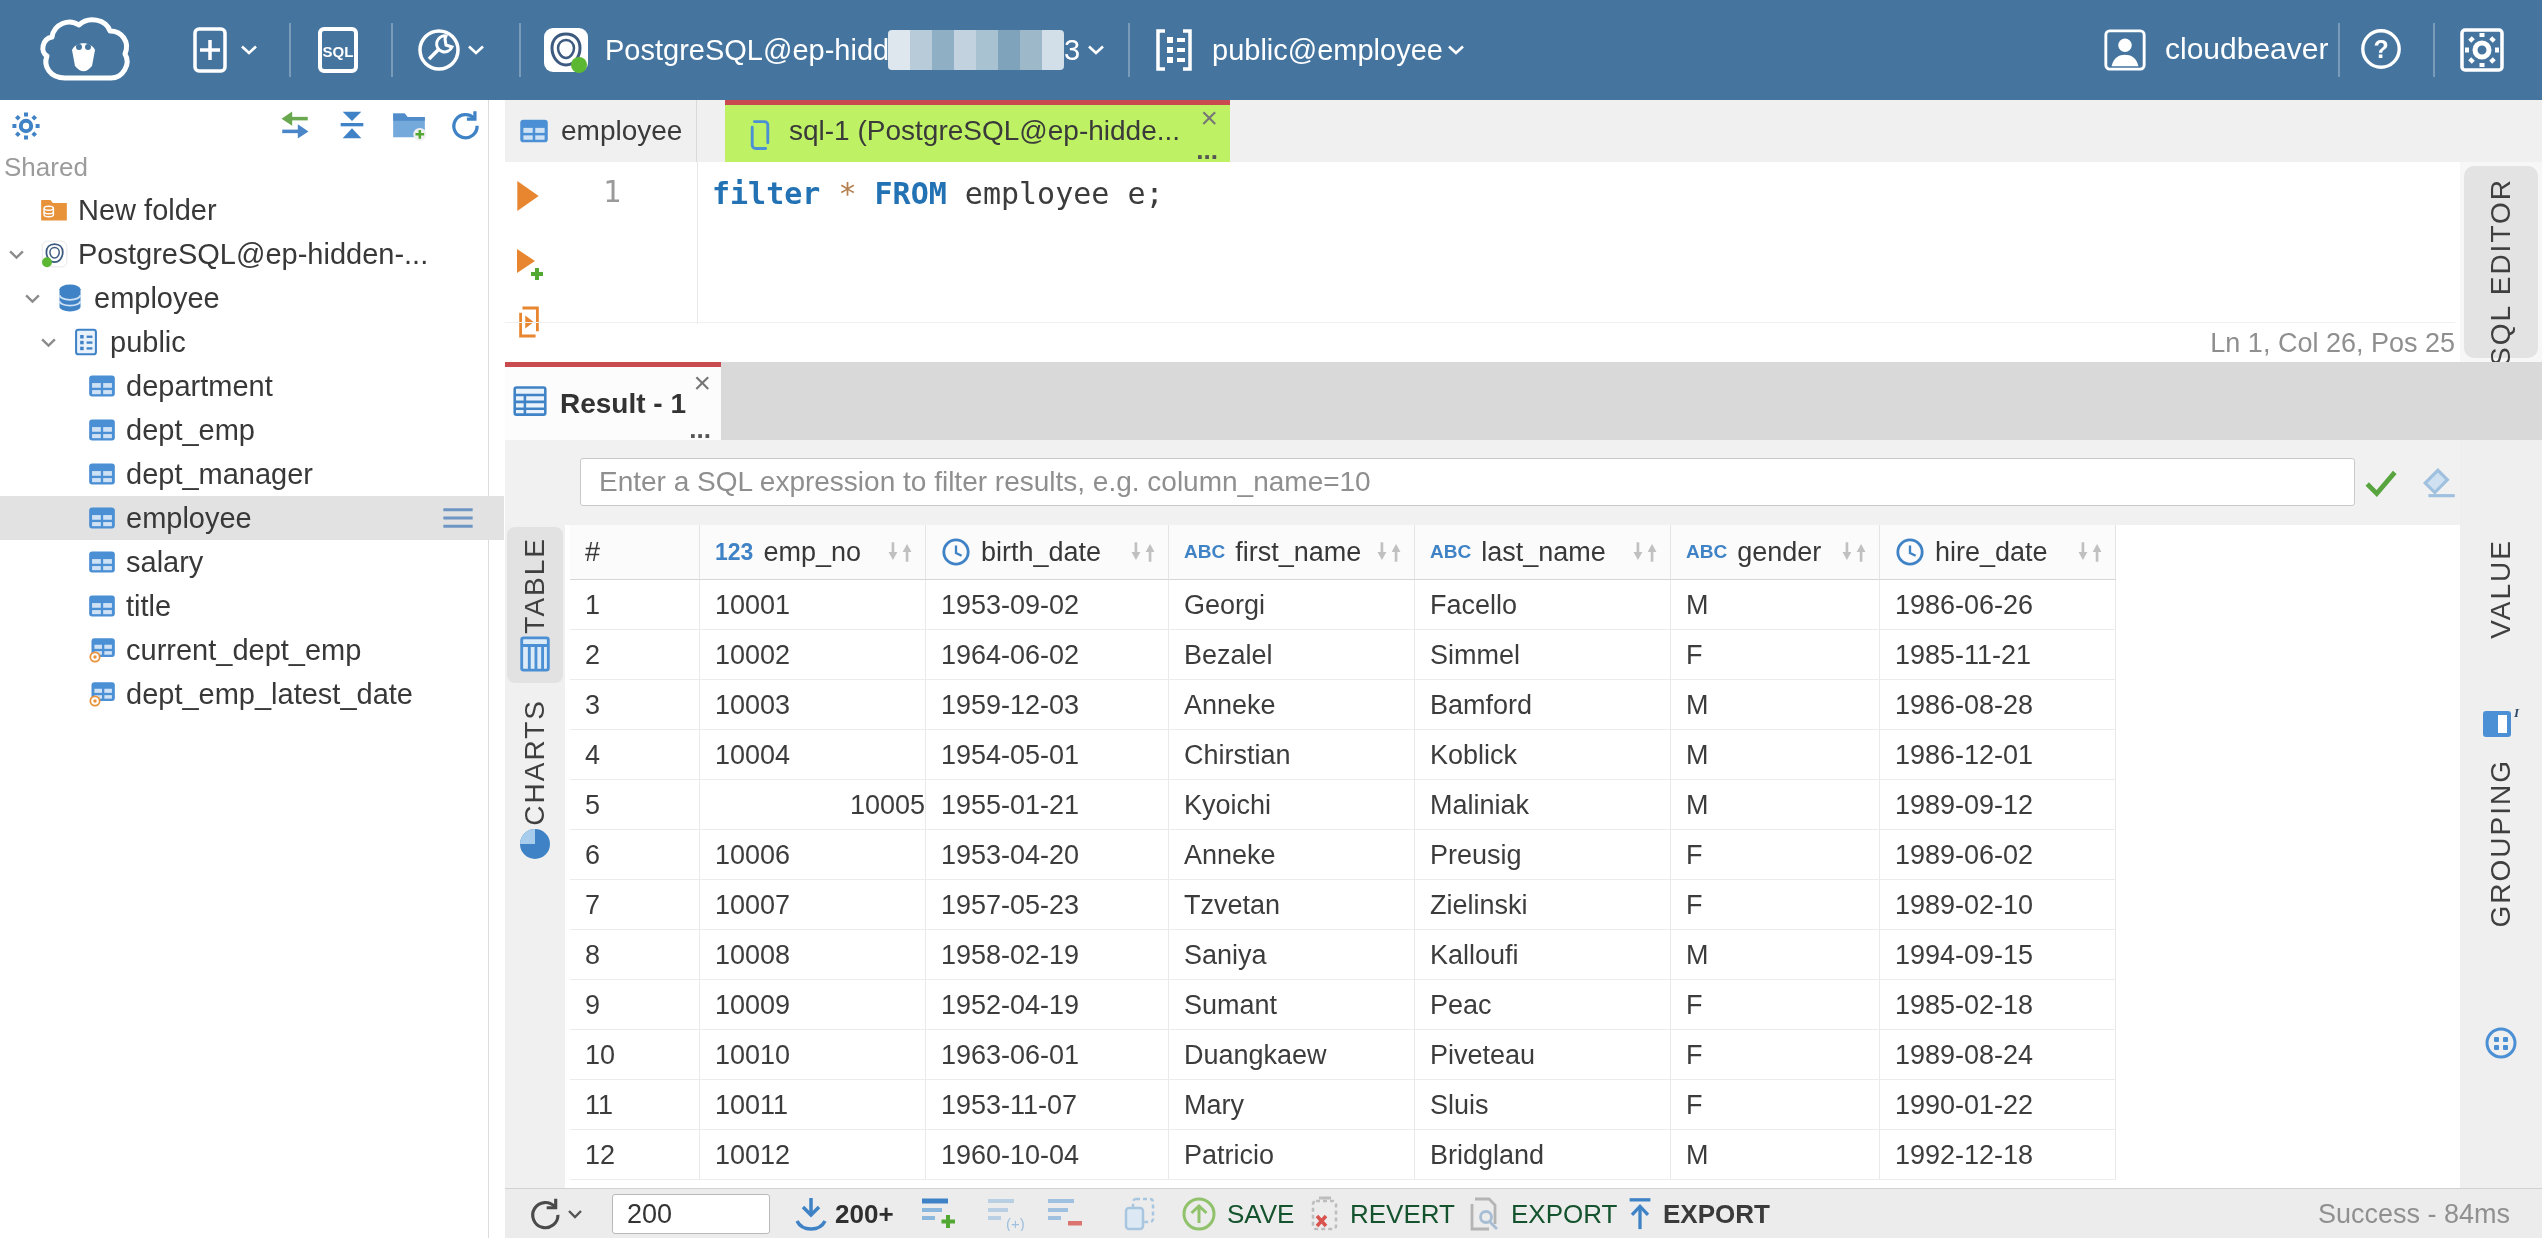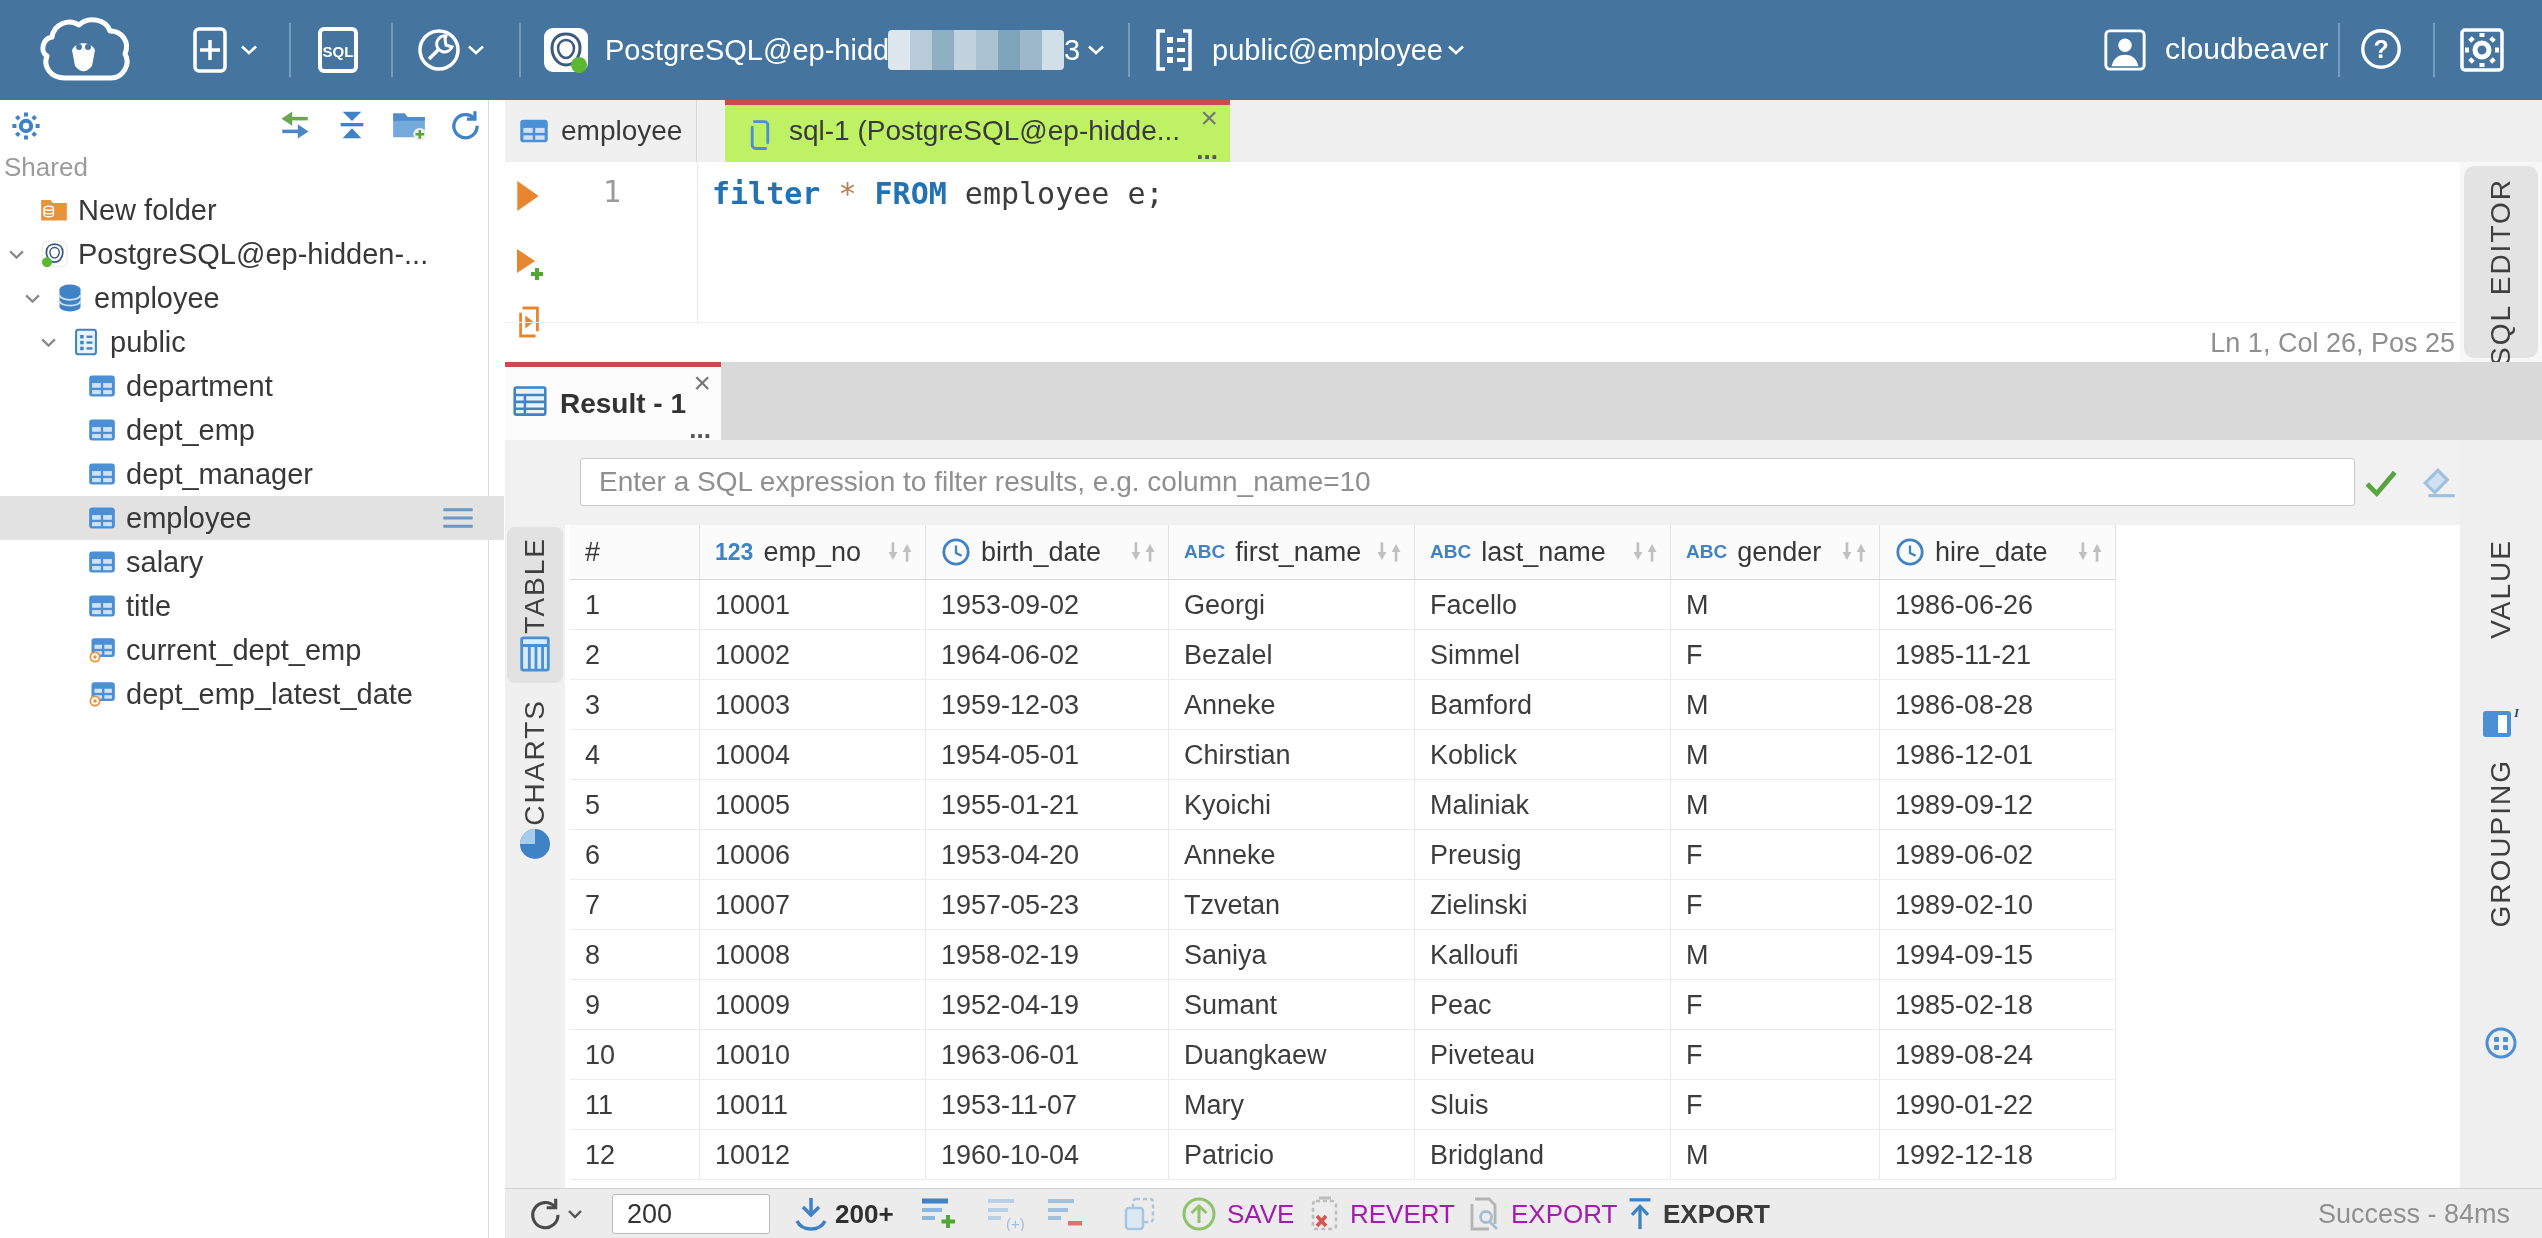"10005" div.gcell { text-align: none -> right }
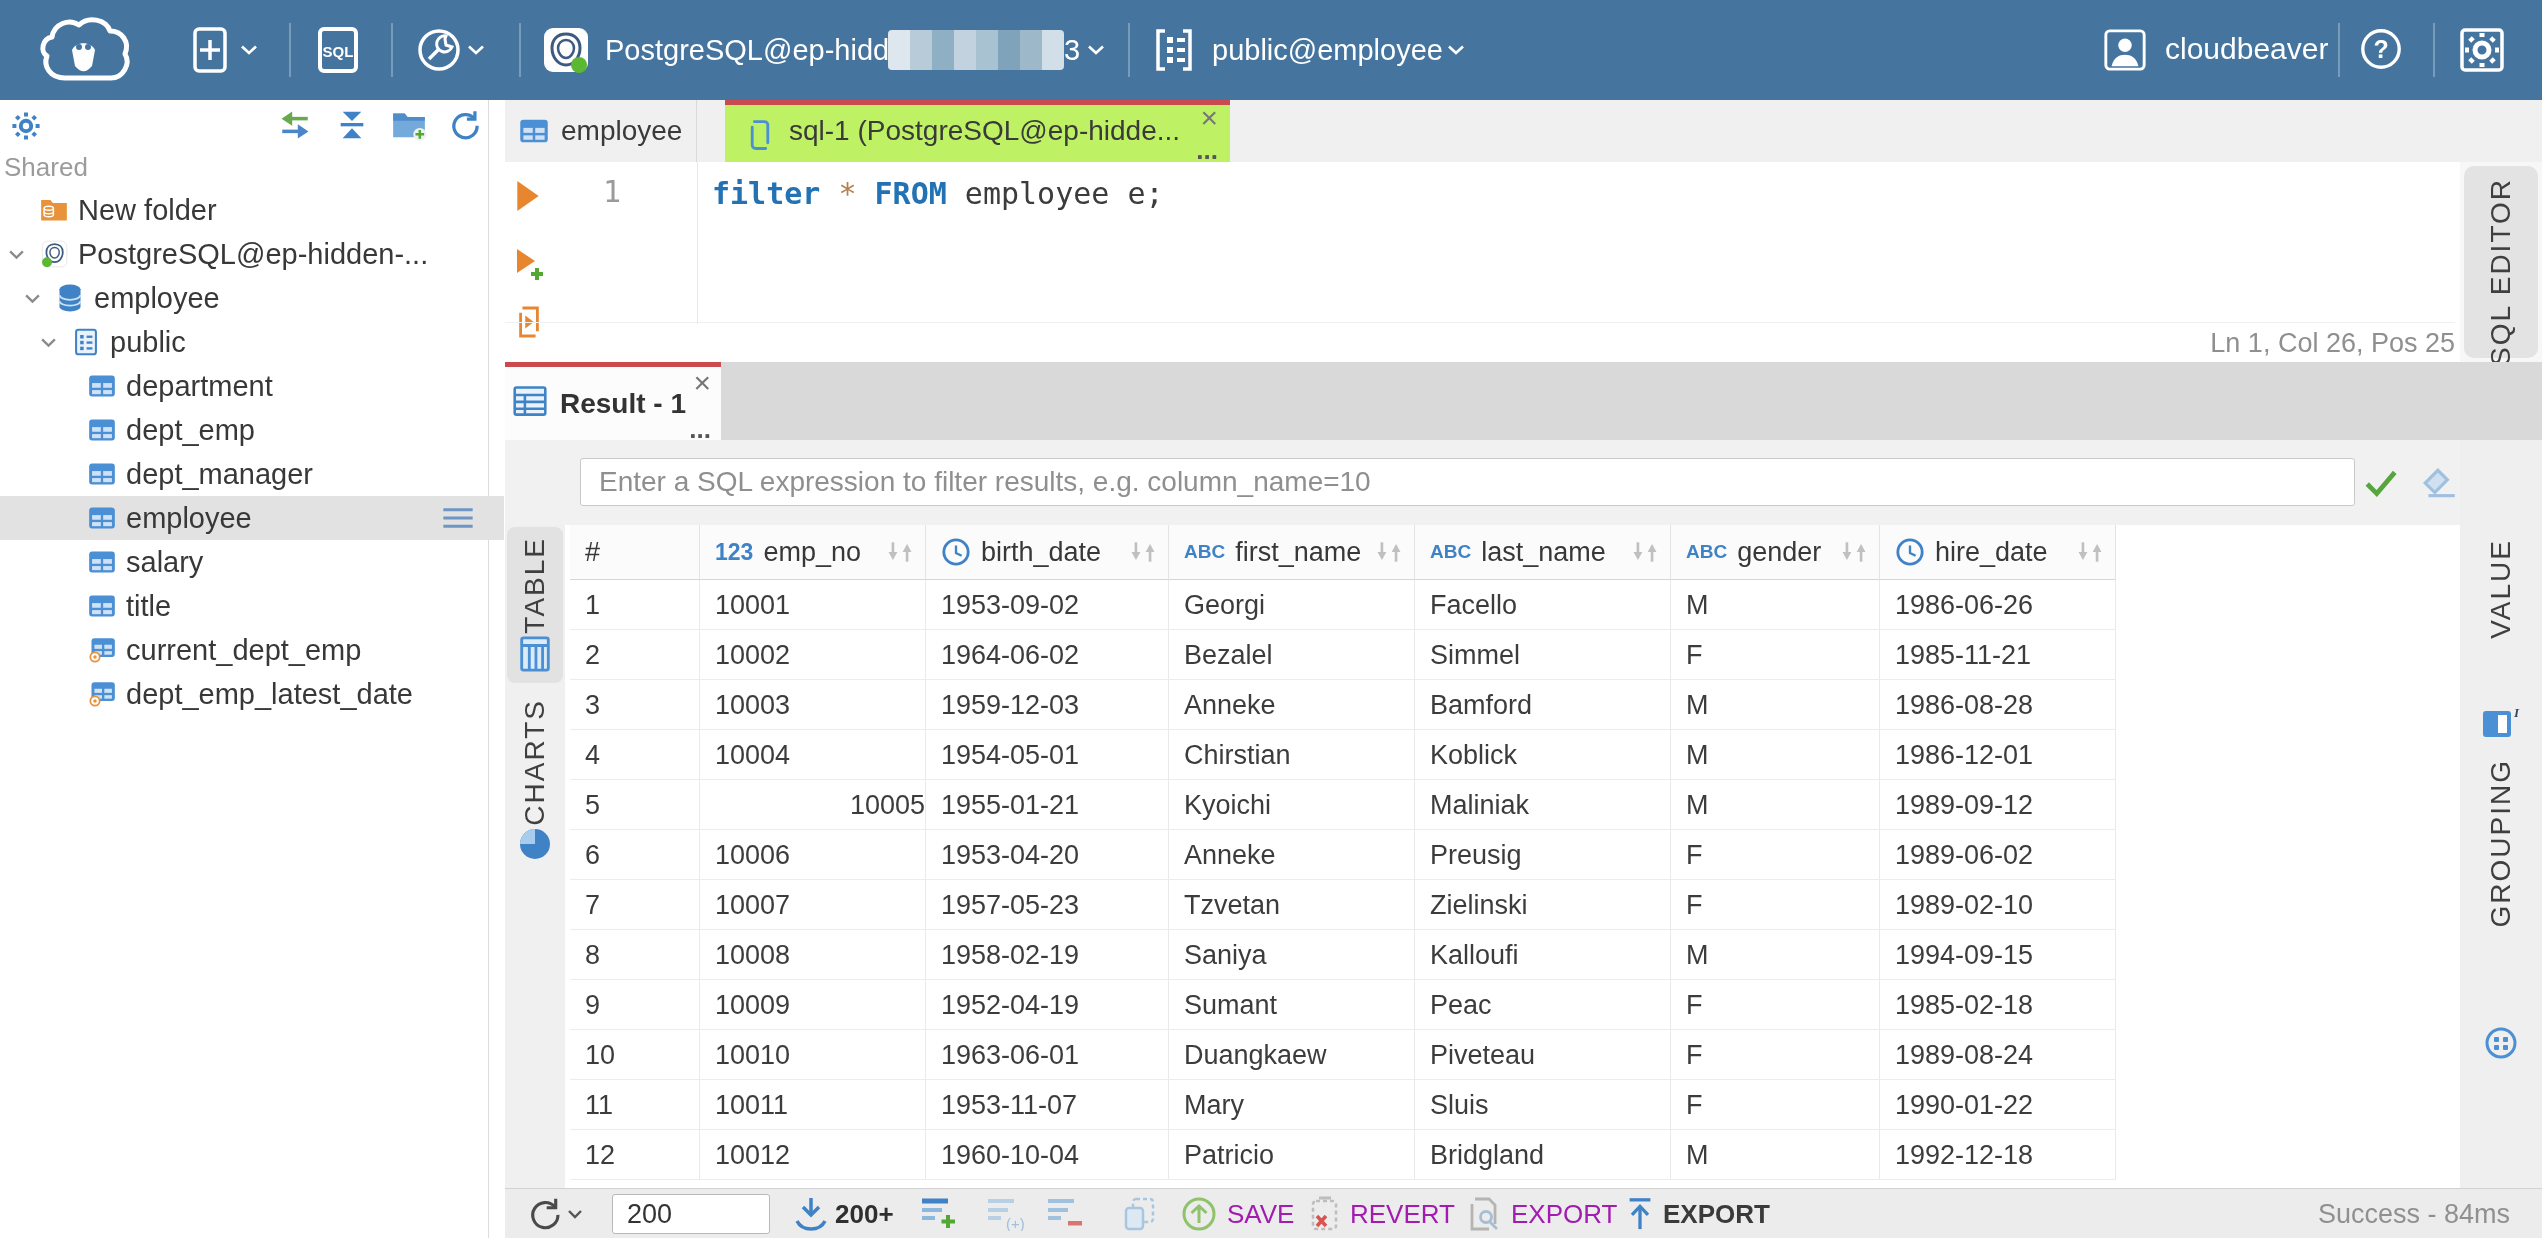"SAVE" .dis { color: #a21caf -> #14532d }
